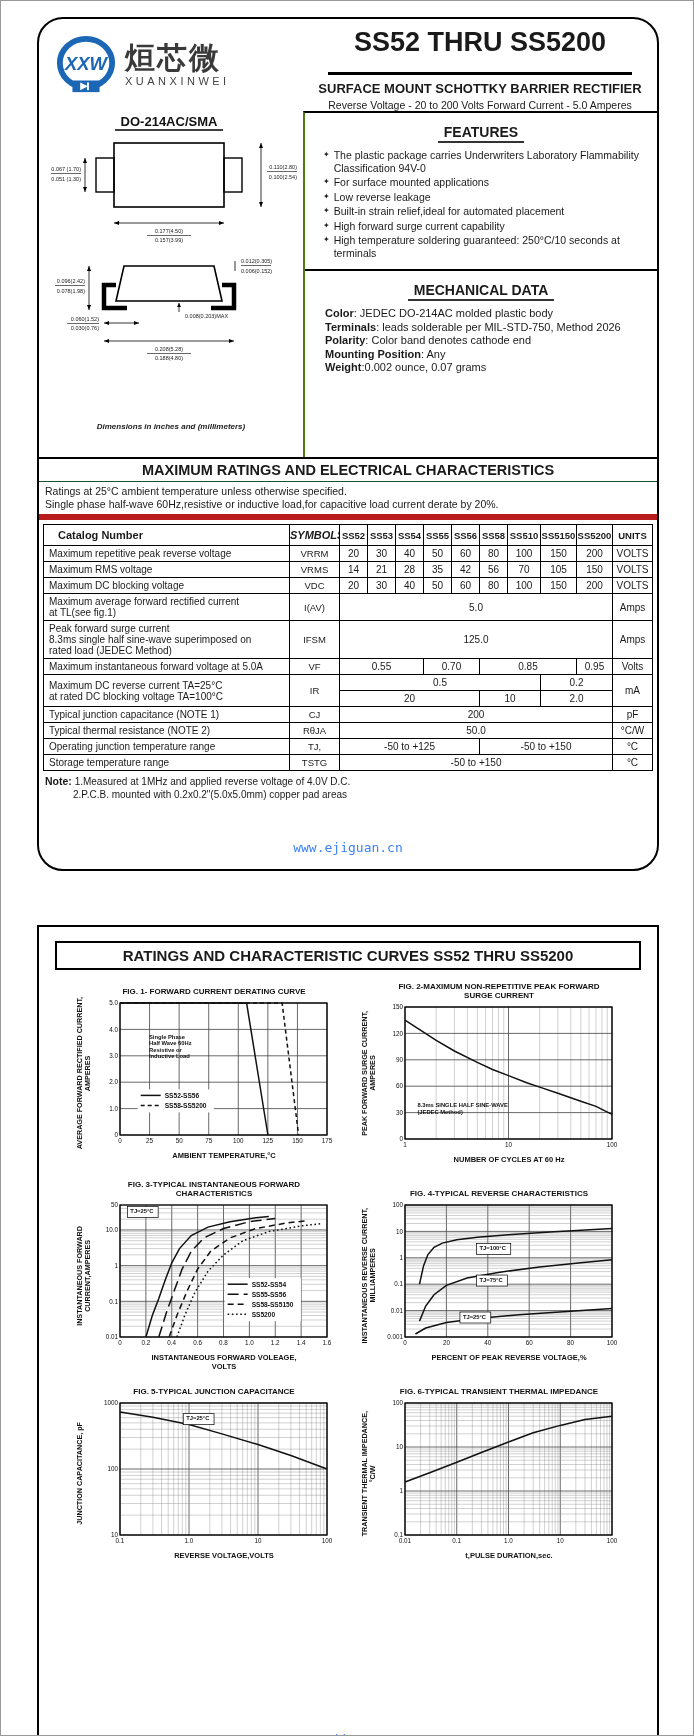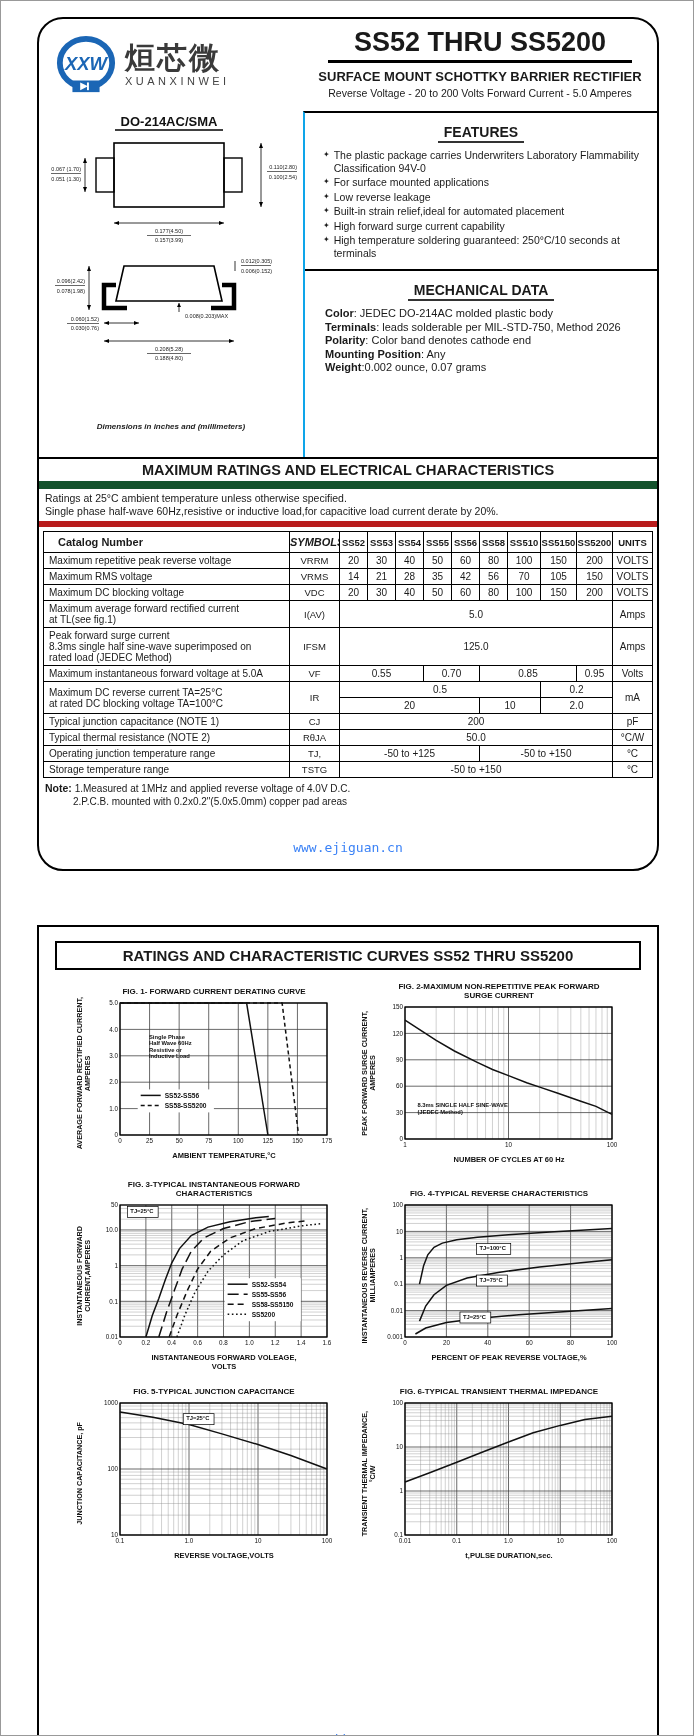"SS52 THRU SS5200" .doc-title { padding: 0 26px 2px -> 0 26px 14px }
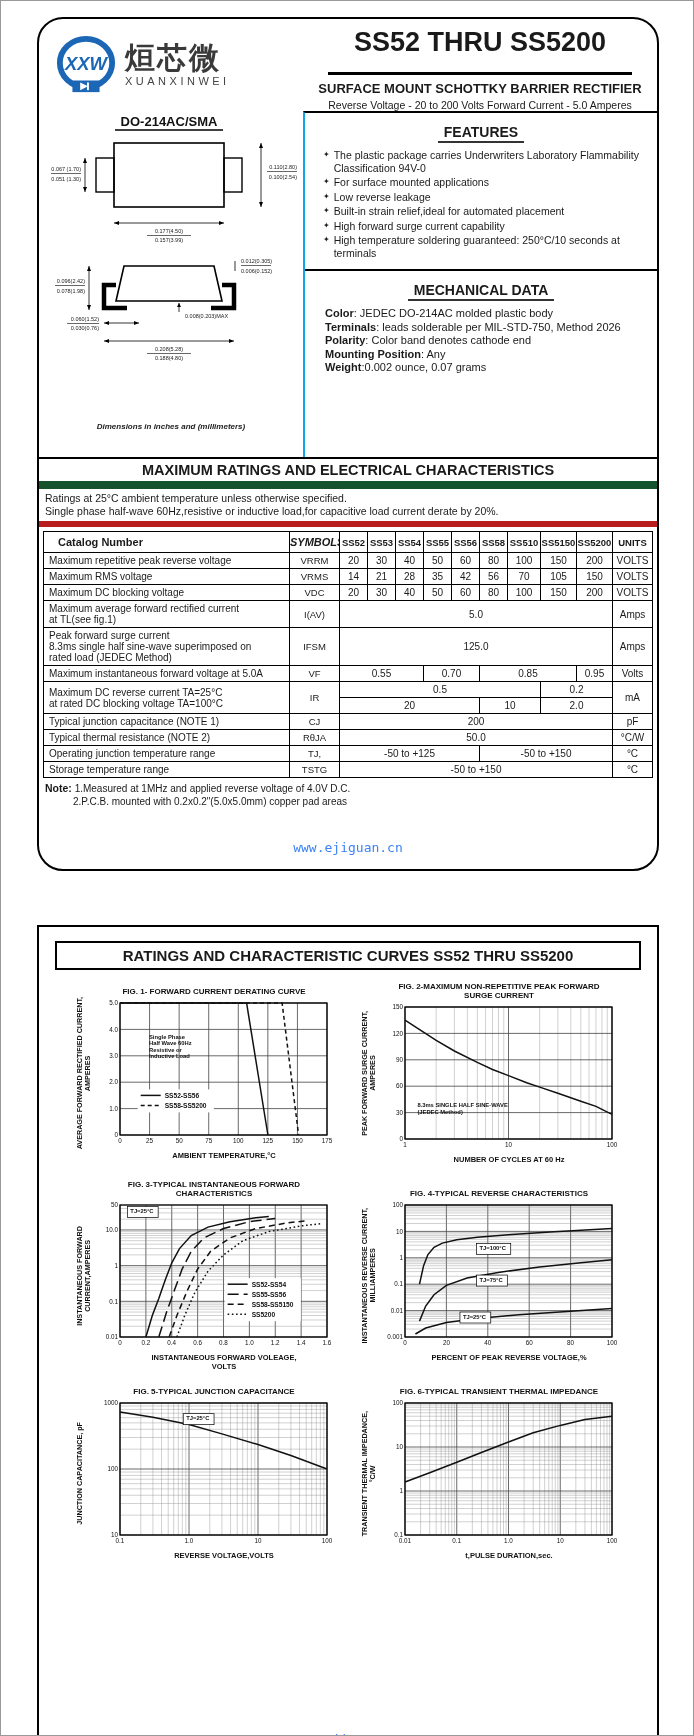"FEATURES" .mid-right { border-left: 2px solid #0ea5e9 -> 2px solid #4d7c0f }
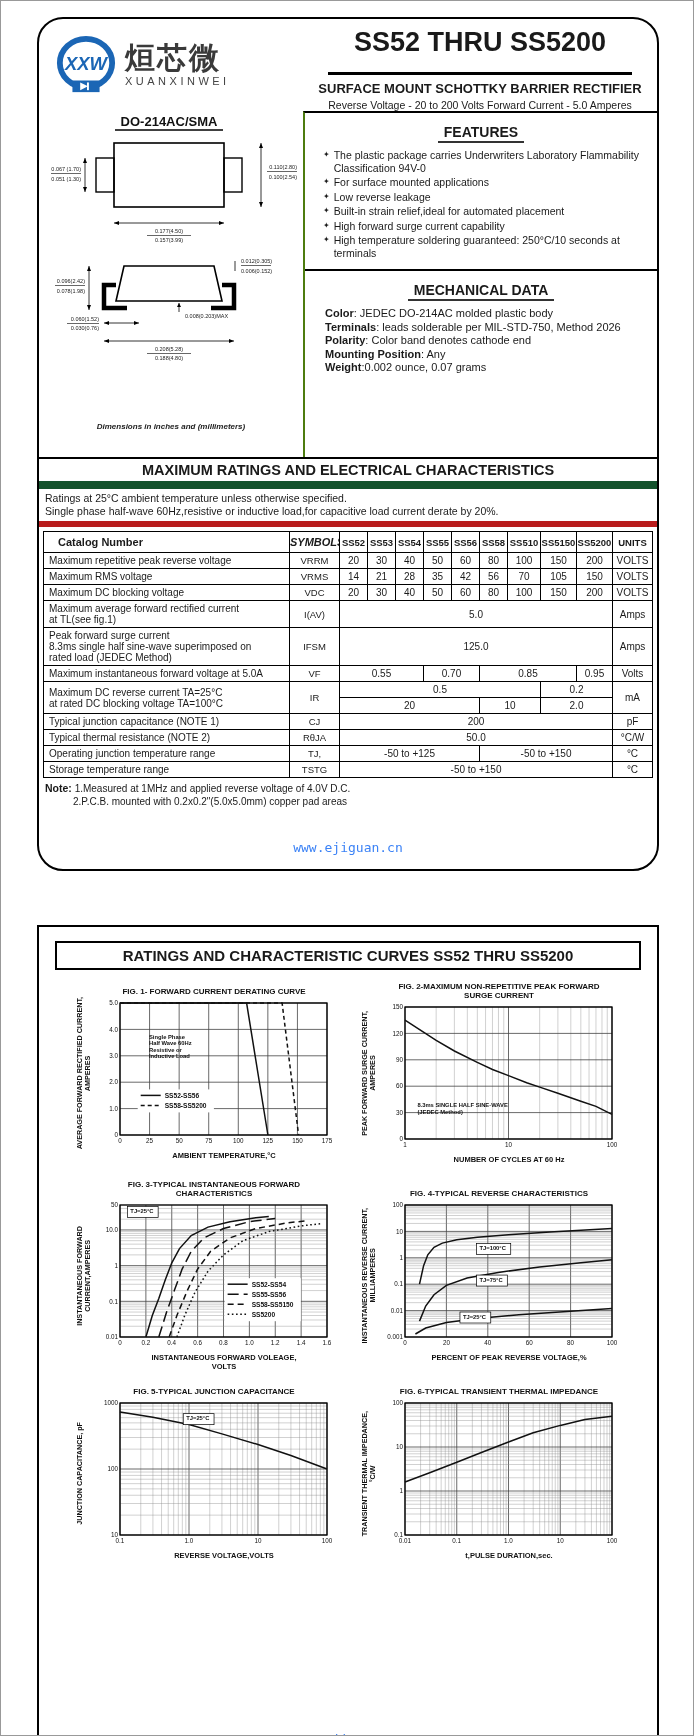"MAXIMUM RATINGS AND ELECTRICAL" .rat-bar { border-bottom: 8px solid #14532d -> 1px solid #14532d }
